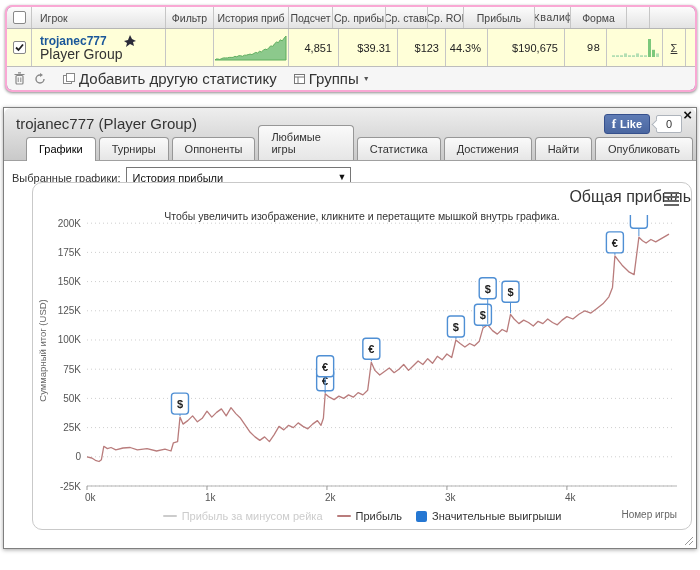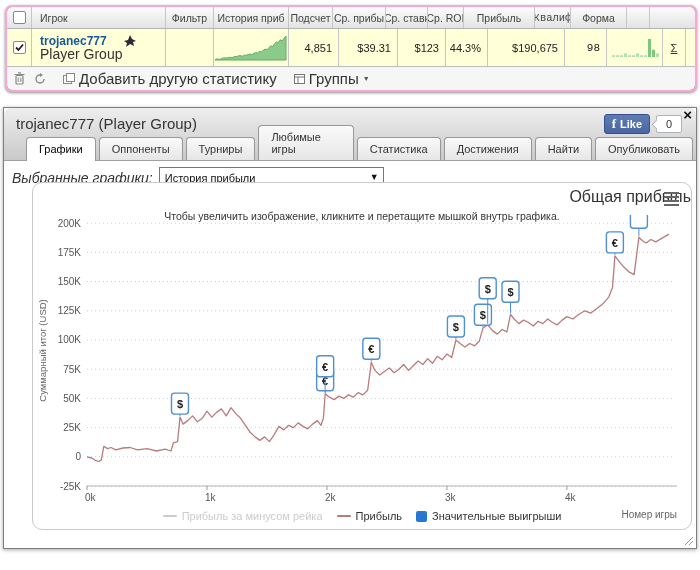"Оппоненты" div.tab { order: before "Турниры" -> after "Турниры" }
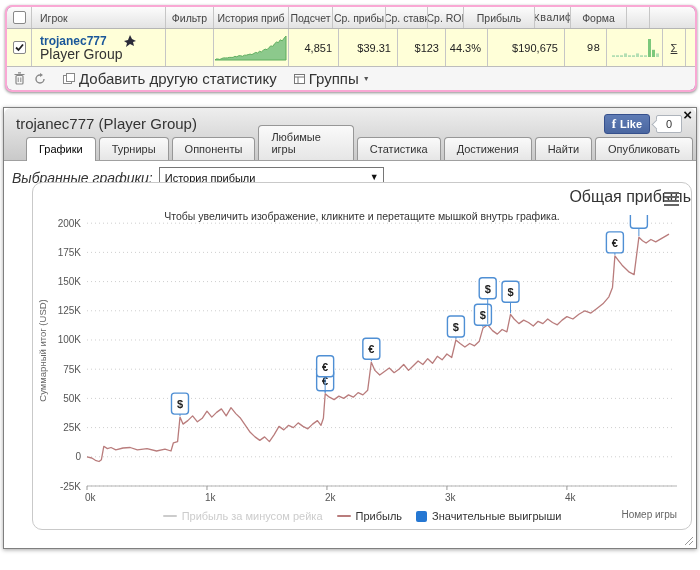"Выбранные графики:" .select-label { font-size: 14px -> 11px; font-style: italic -> none }
